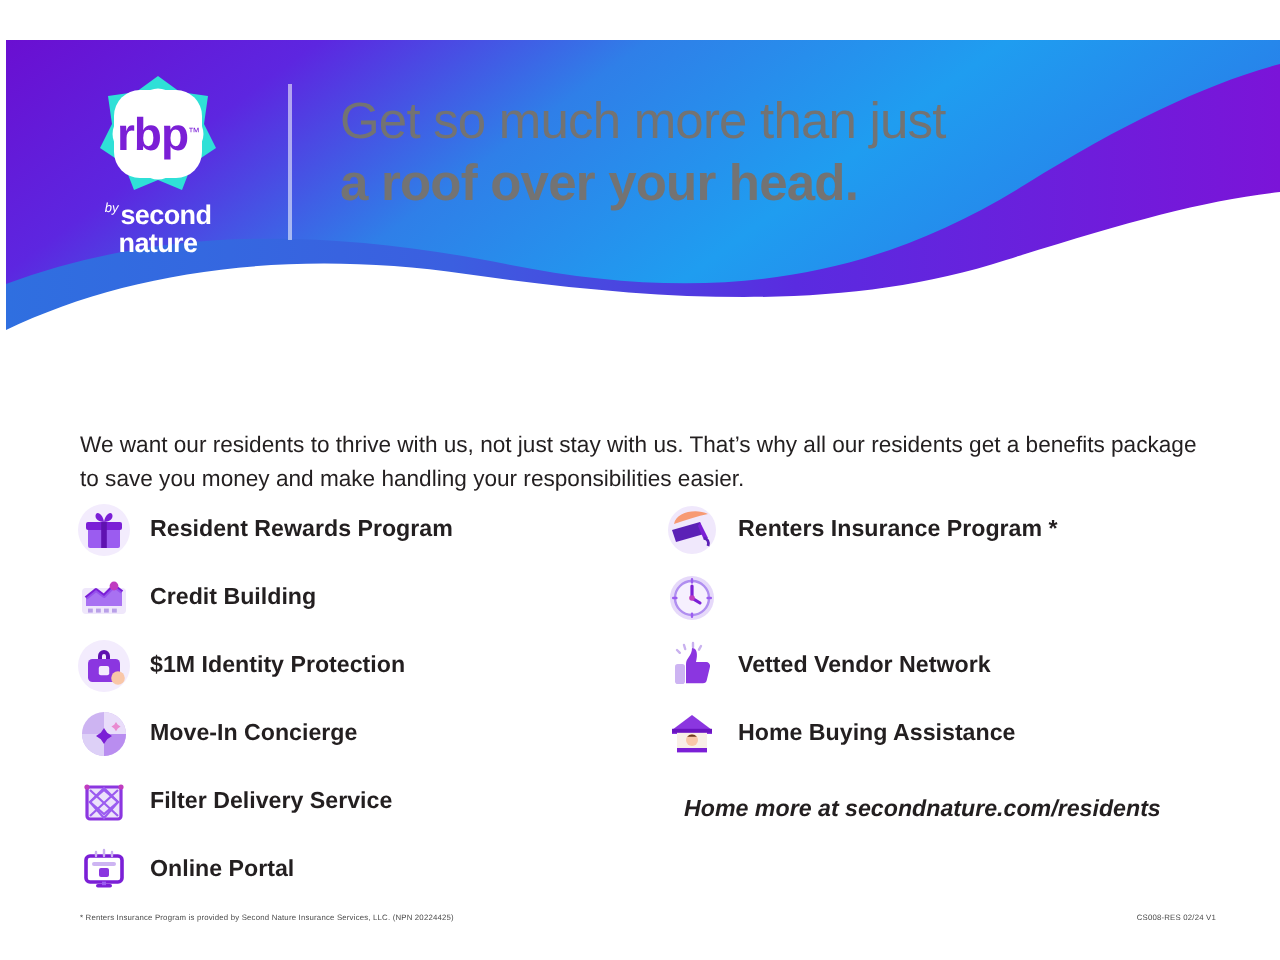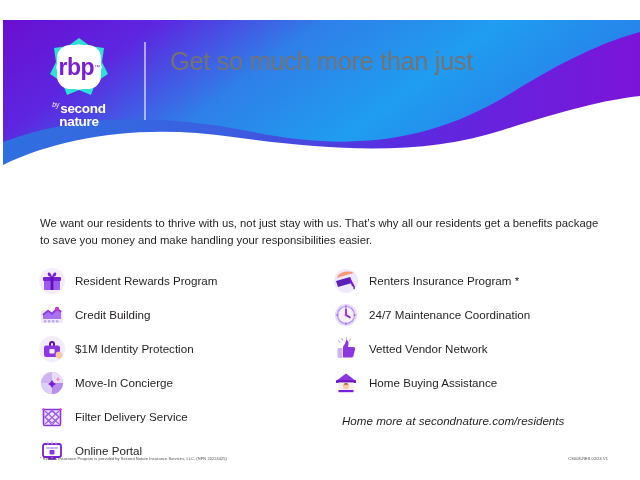"a roof over your head." span.l2 { html: none -> <span>a roof over your head.</span> }
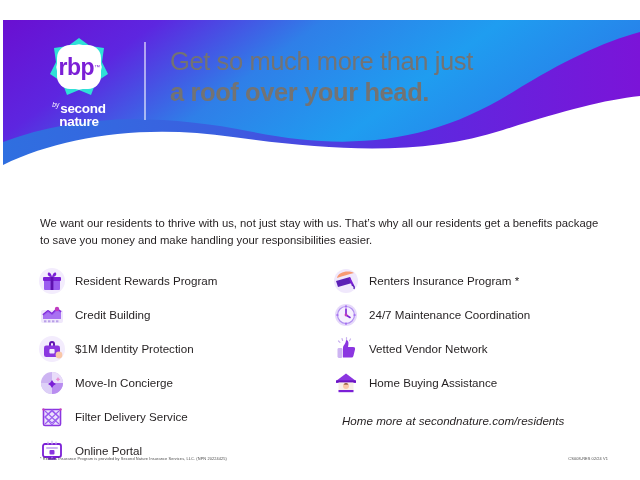"Resident Rewards Program" .cols { font-weight: none -> bold; top: 264px -> 248px }
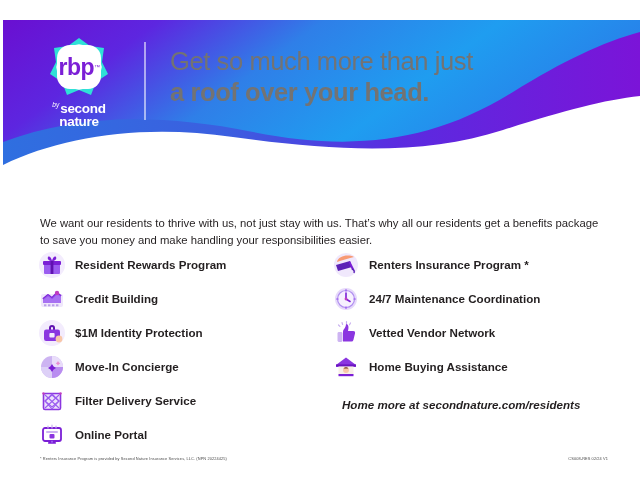"24/7 Maintenance Coordination" span.lbl { html: <span>24/7 Maintenance Coordination</span> -> none }
